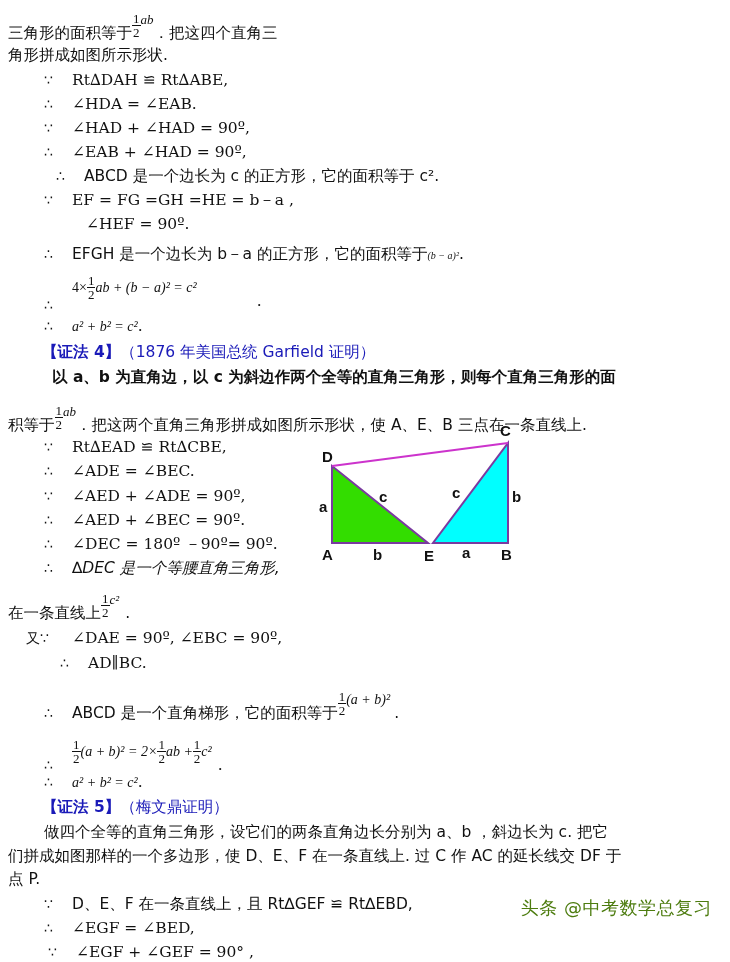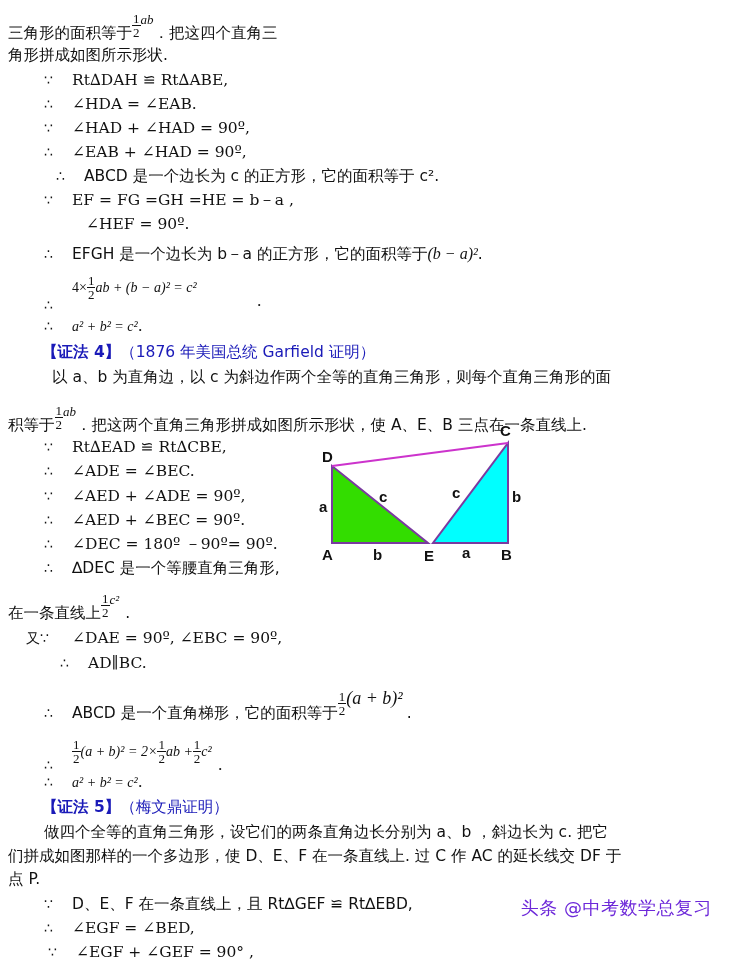"(b − a)²" span.math { font-size: 16px -> 10px }
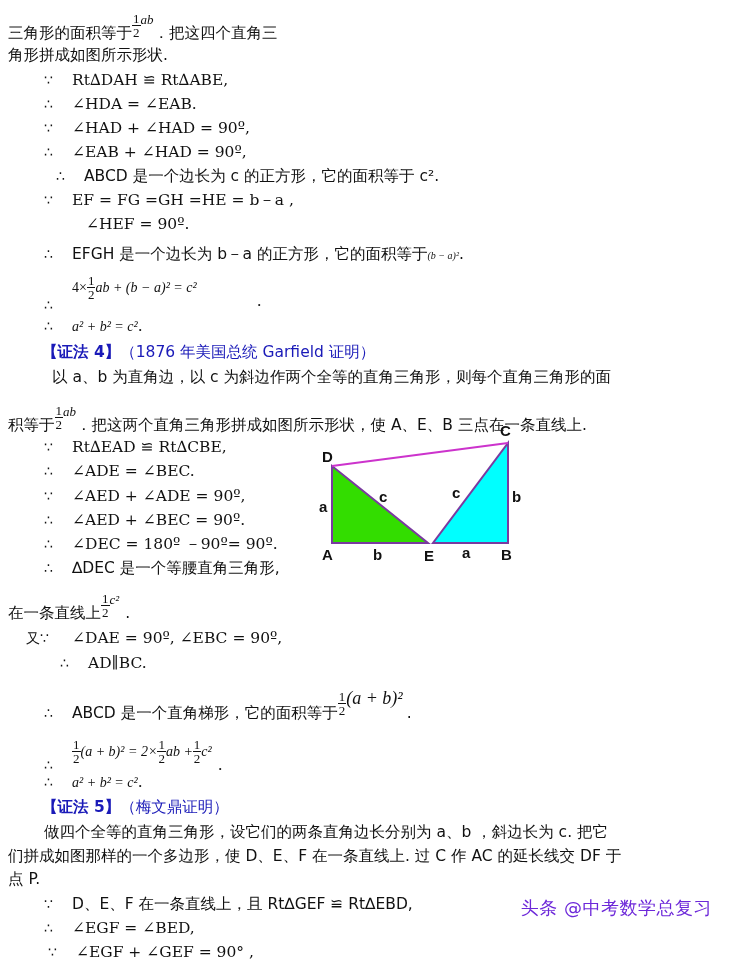"以 a、b 为直角边，以 c 为斜边作两个全等的直角三角形，则每个直角三角形的面" div.line { font-weight: none -> bold }
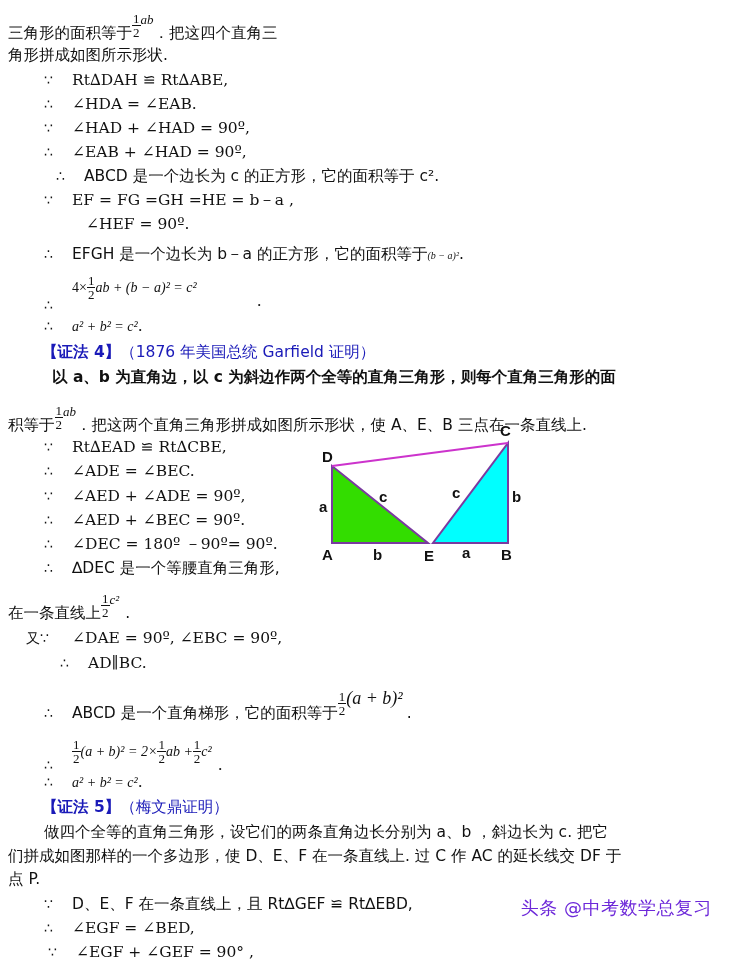"∴ ∆DEC 是一个等腰直角三角形," div.line { font-style: none -> italic }
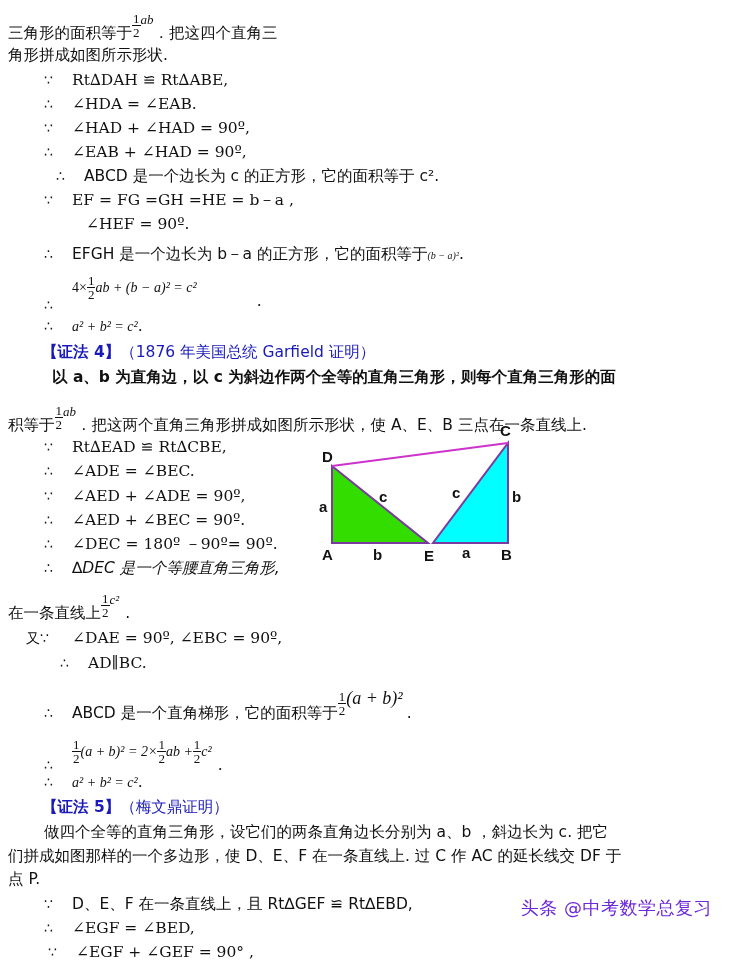"(a + b)²" span.math { font-size: 18px -> 14px }
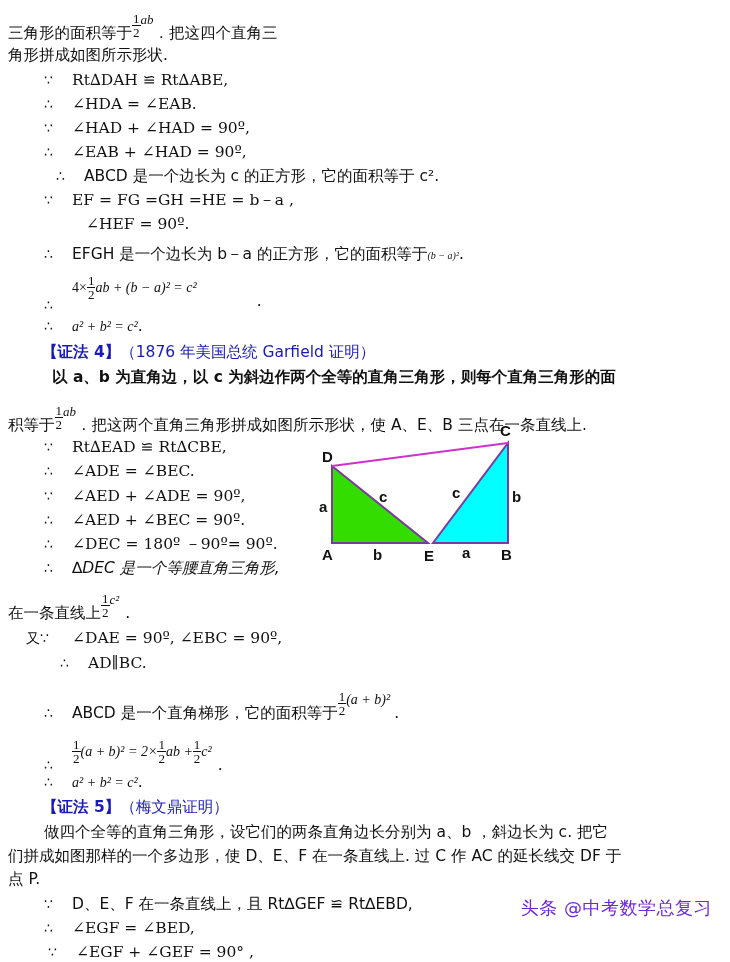"头条 @中考数学总复习" .watermark { color: #6d28d9 -> #4d7c0f }
